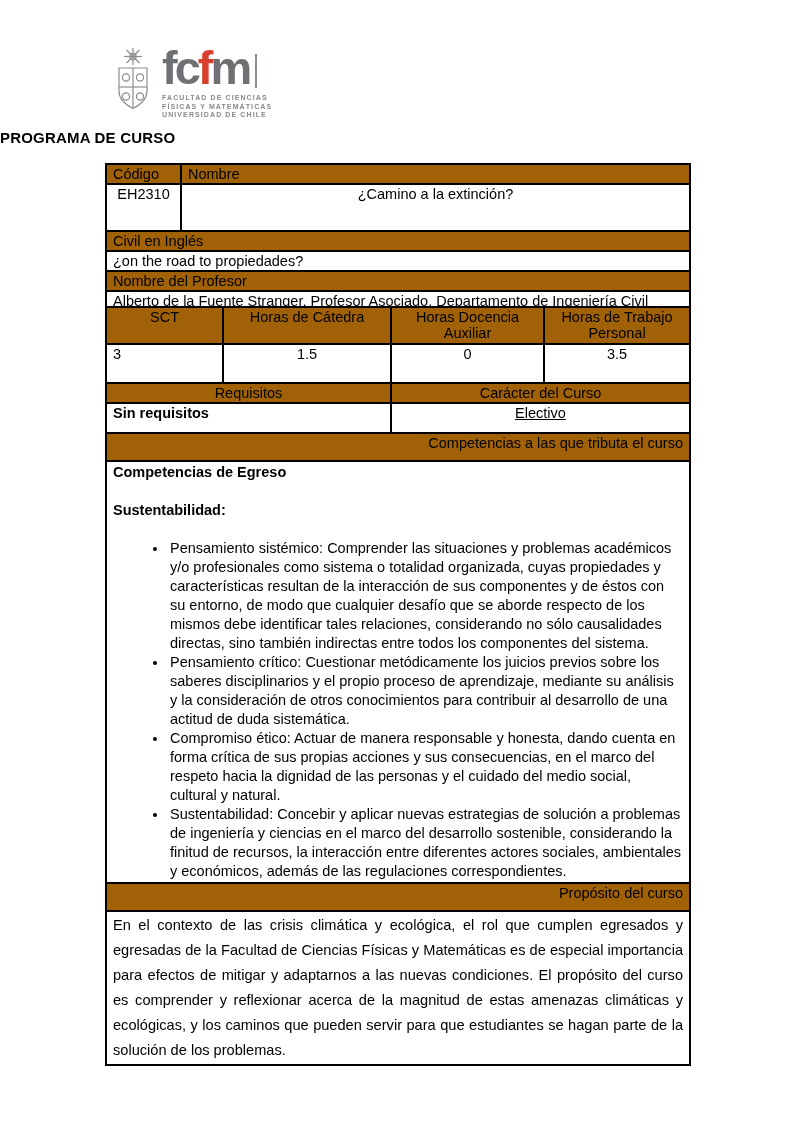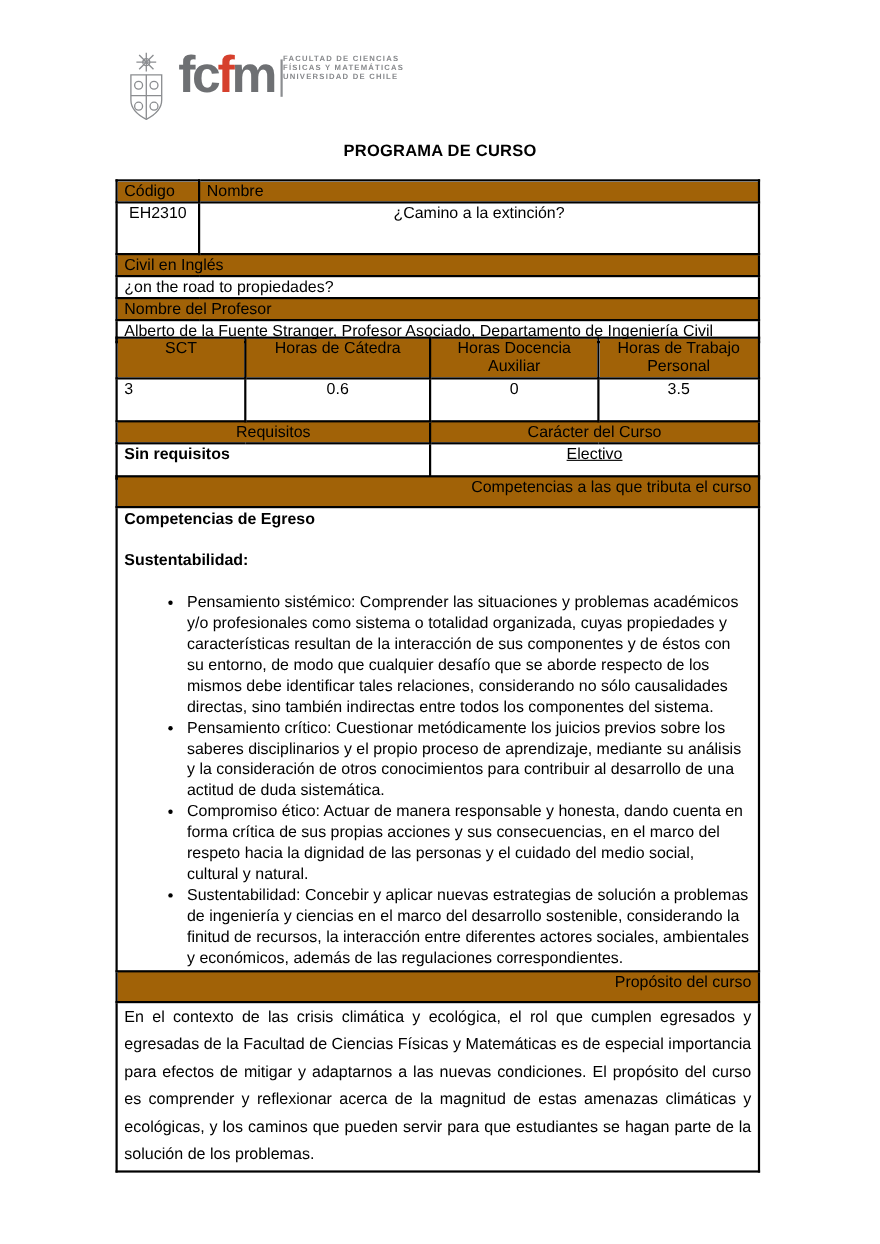"fc" .logo-right { flex-direction: row -> column }
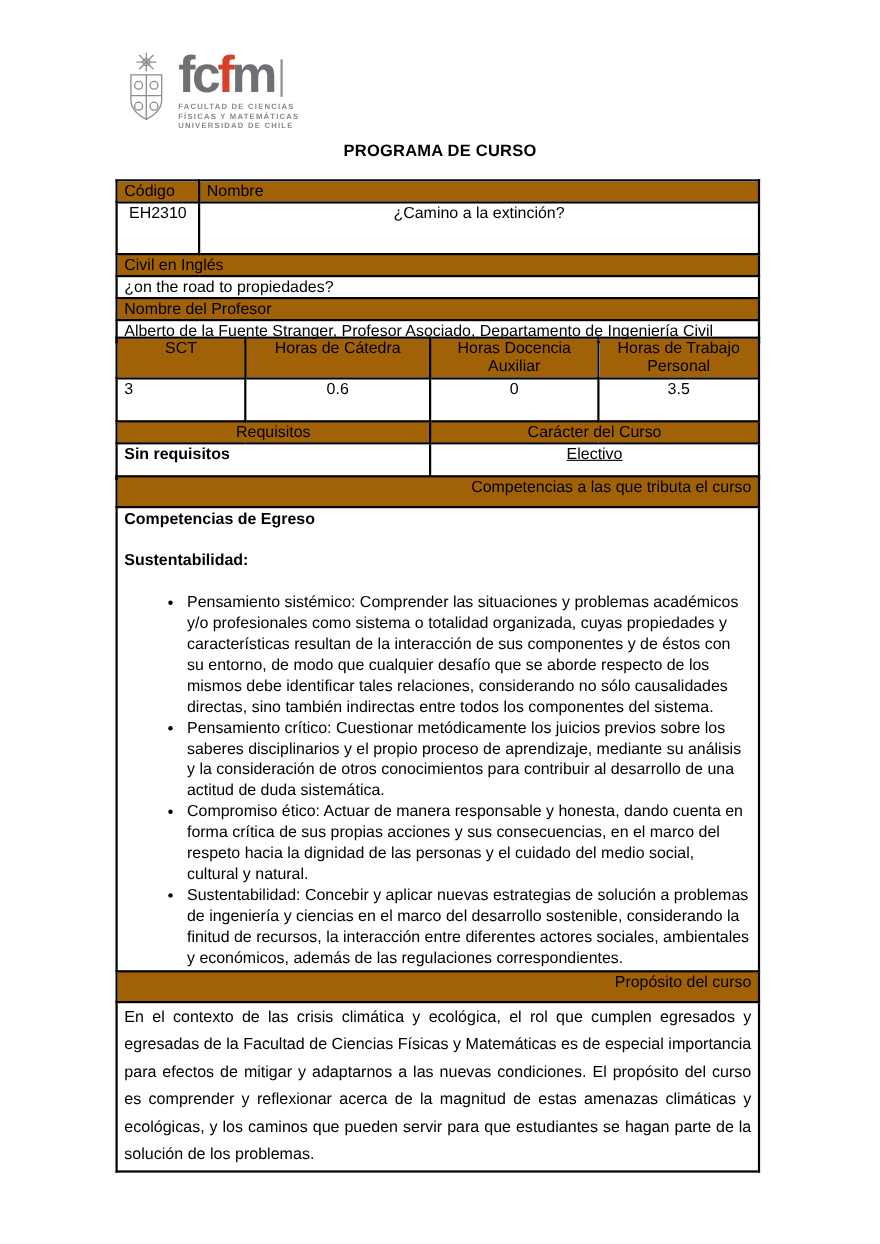"PROGRAMA DE CURSO" .title { text-align: center -> left }
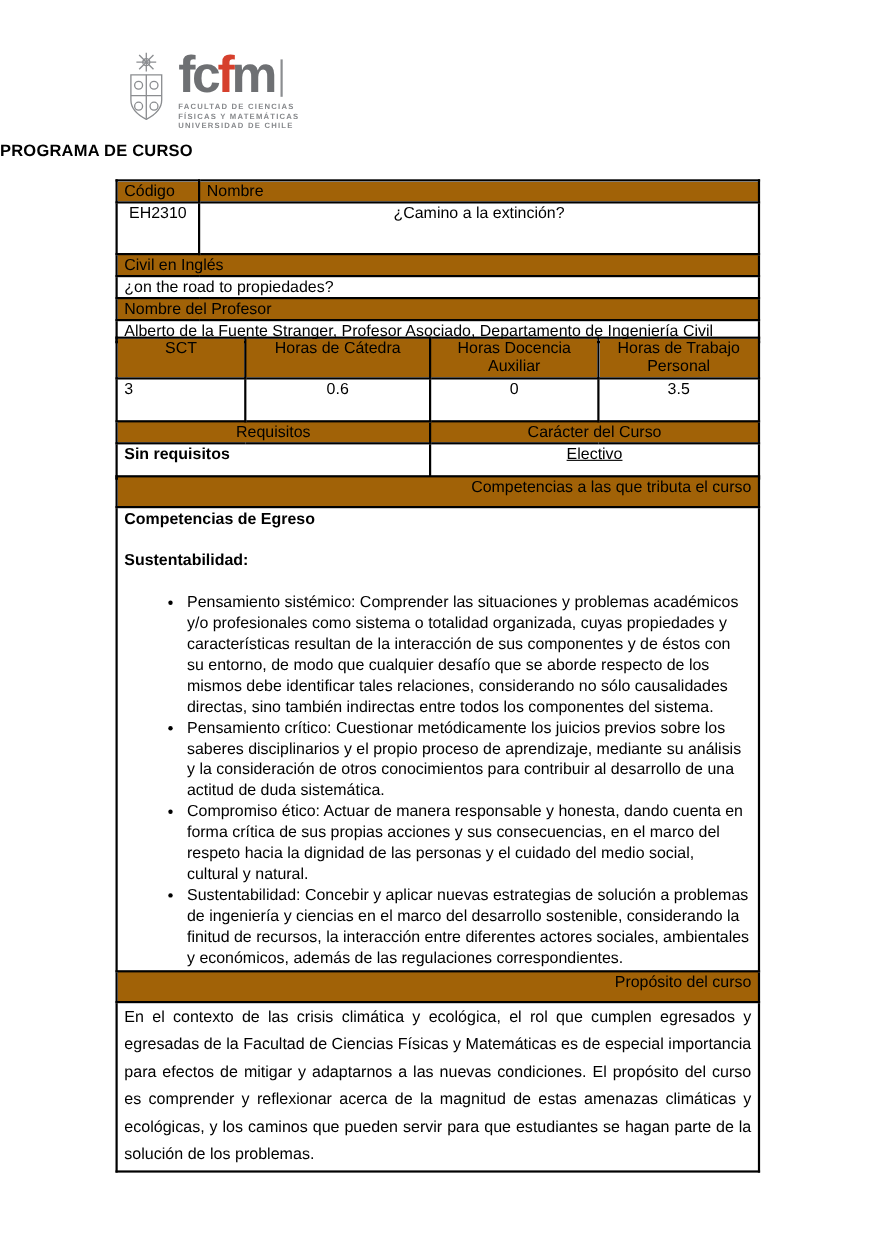"0.6" td.c { text: 0.6 -> 1.5 }
